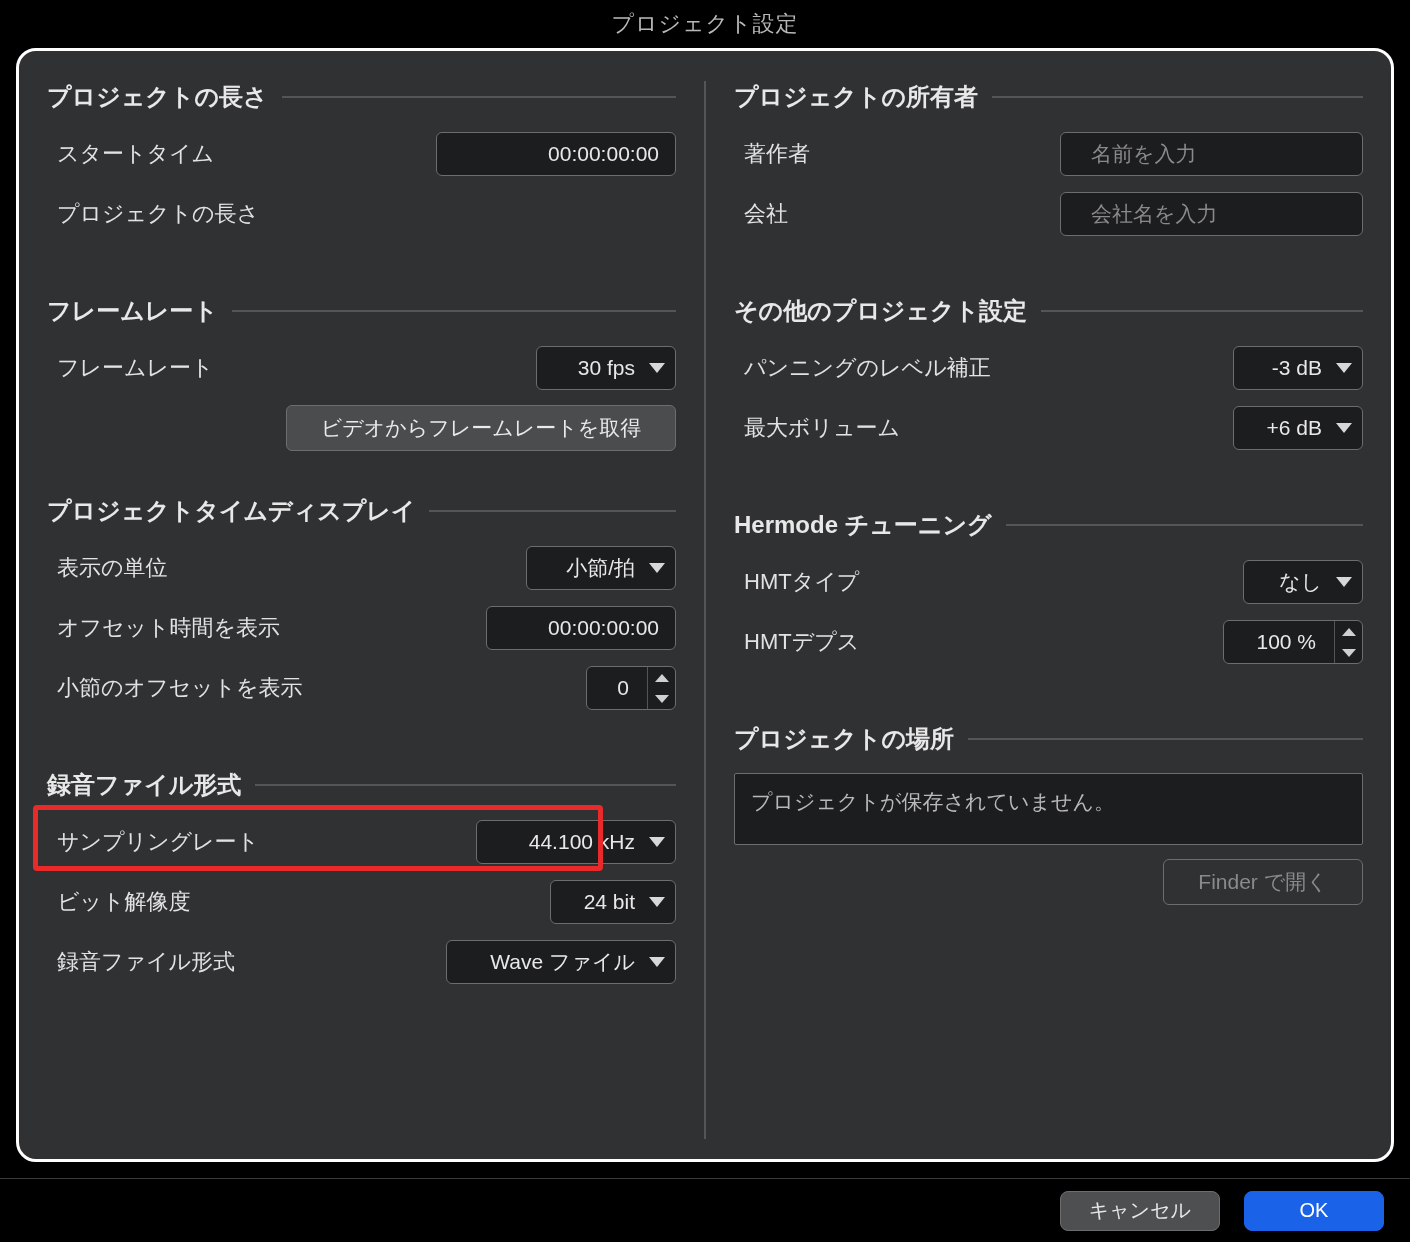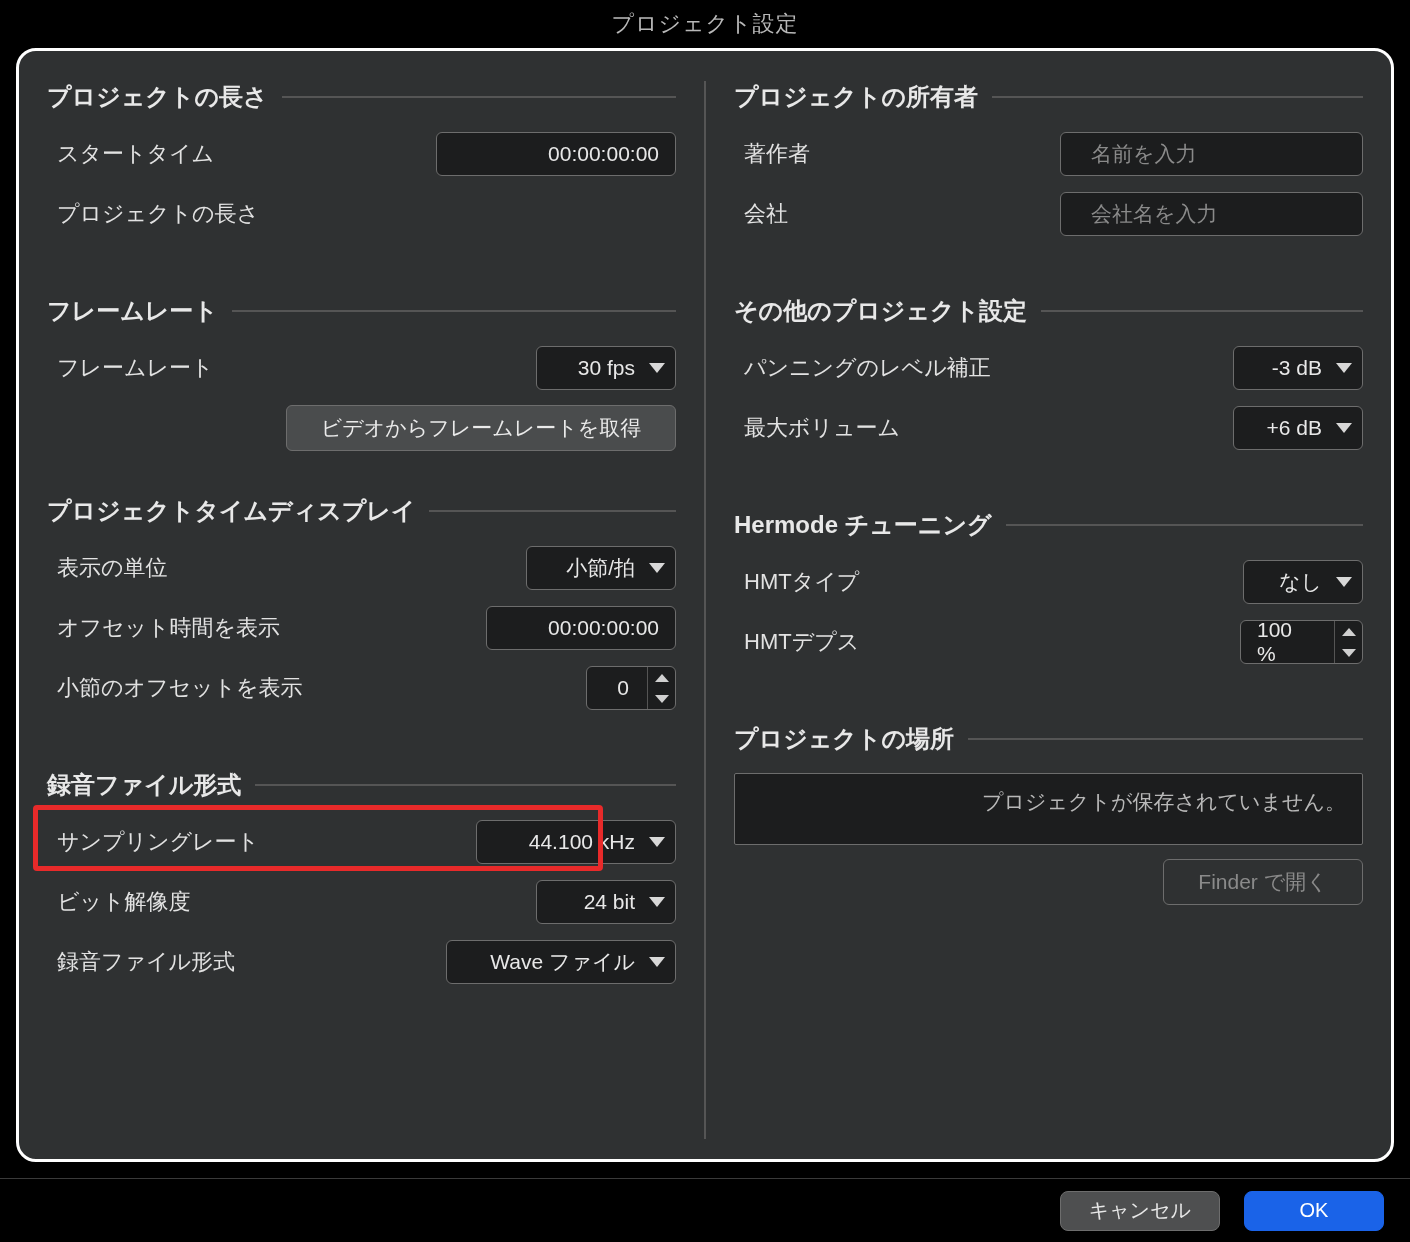"100 %" div.stepper { width: 123px -> 140px }
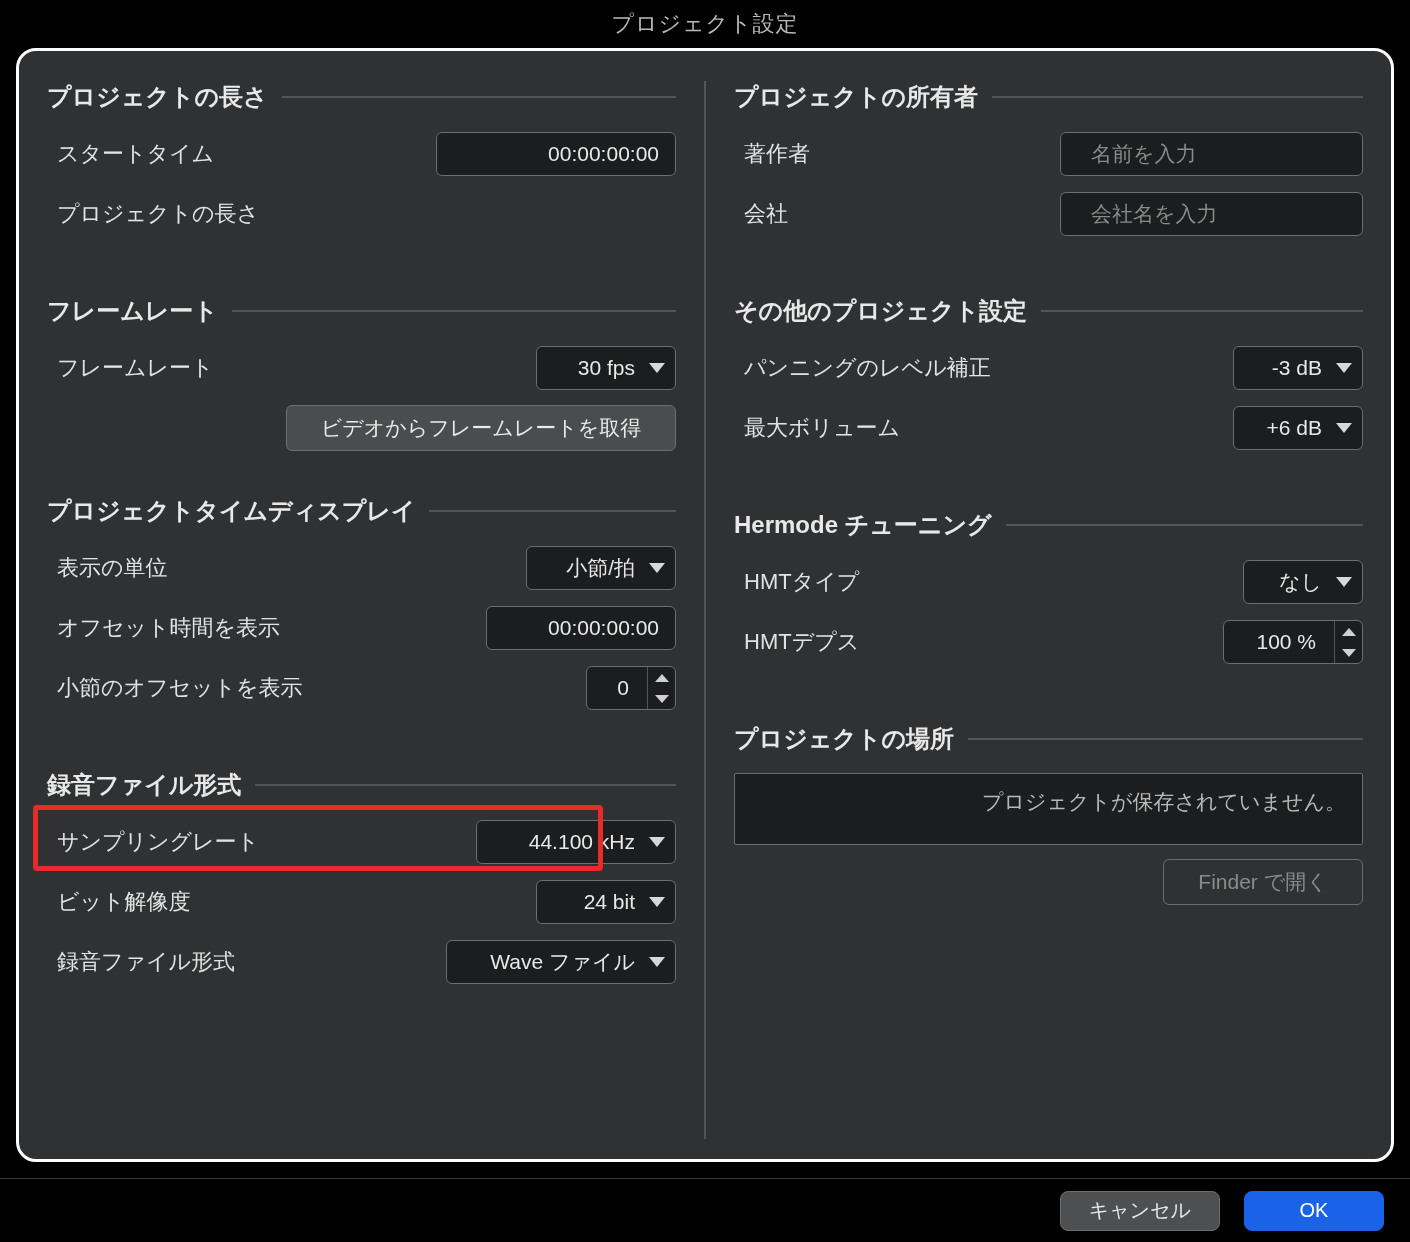"プロジェクトの場所" .group:last-child { text-align: right -> none }
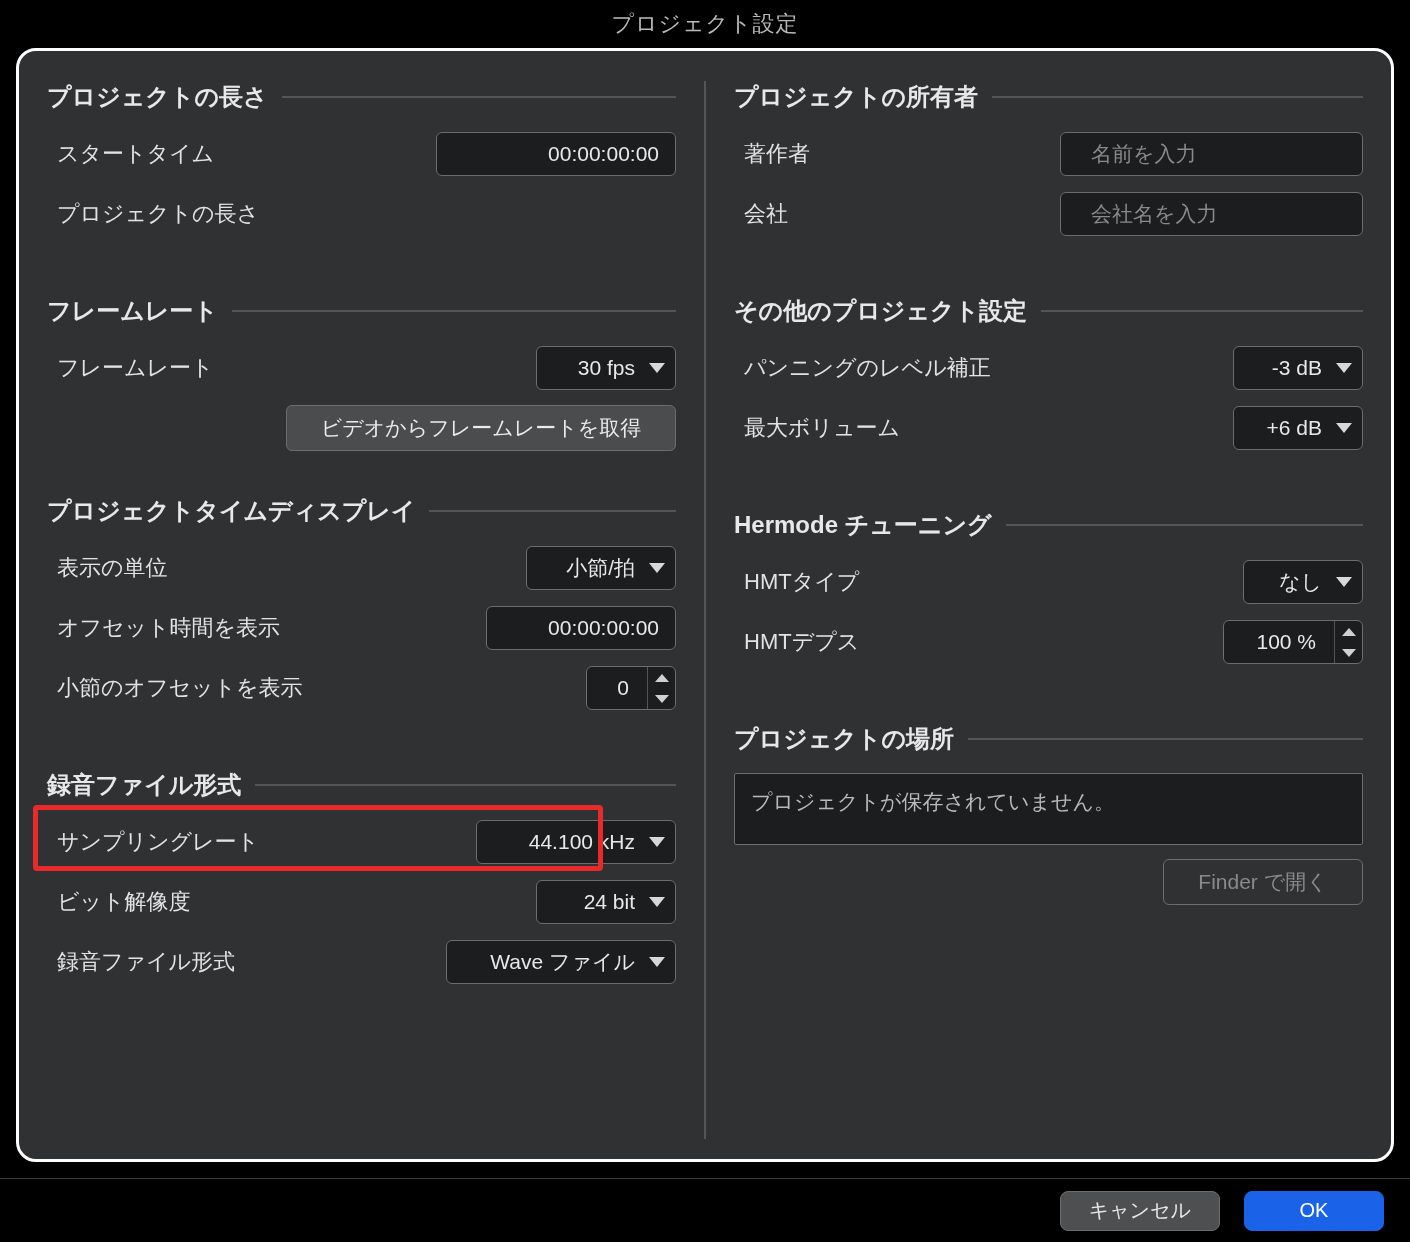"24 bit" div.dropdown { width: 140px -> 126px }
